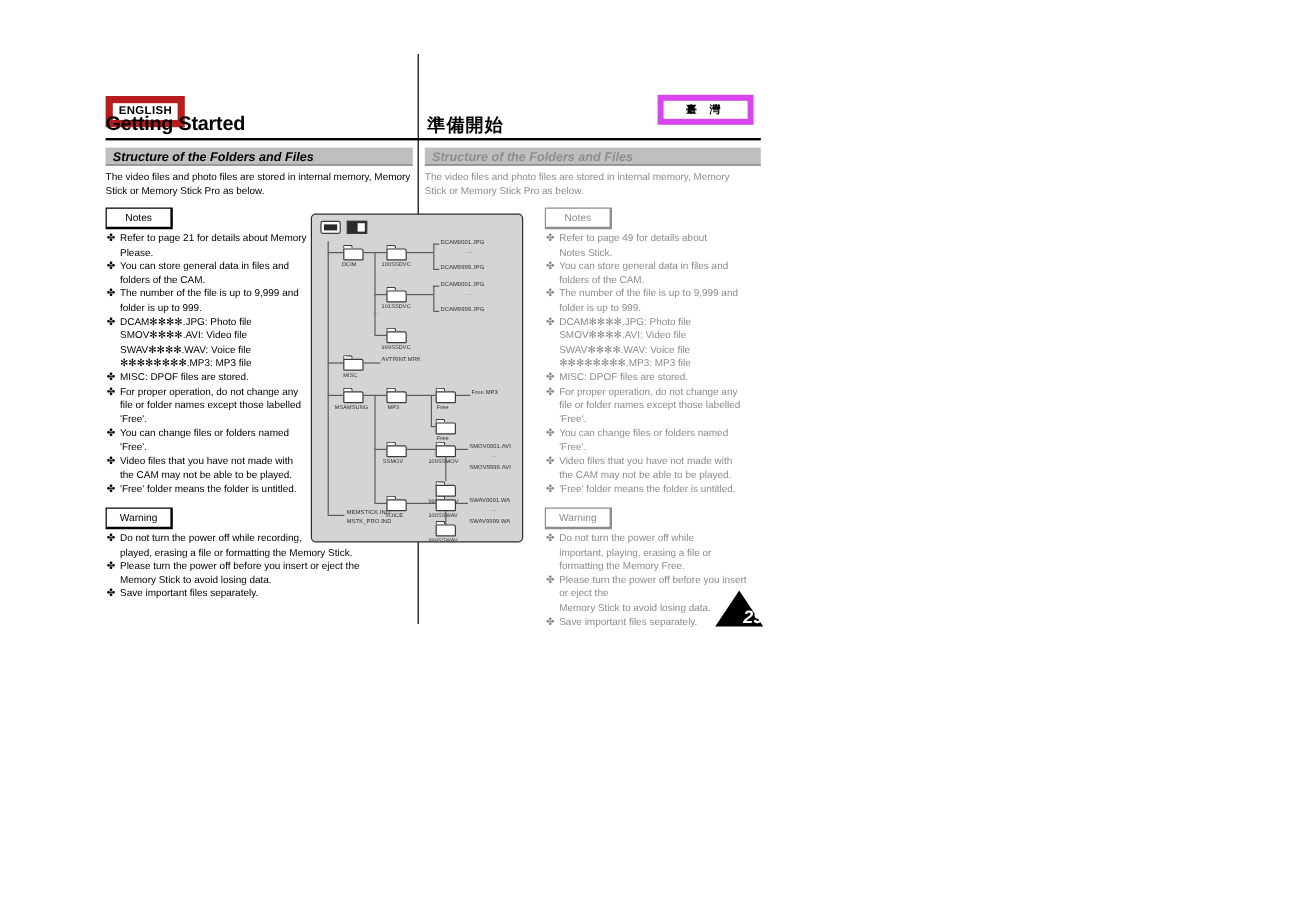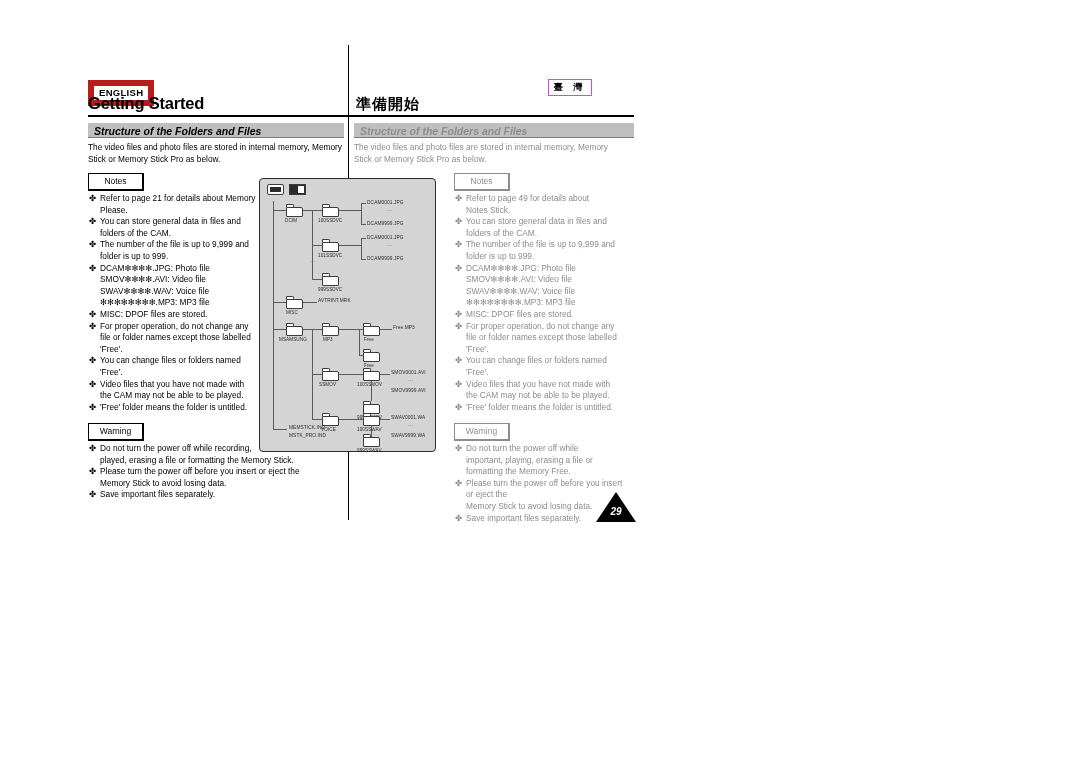"臺 灣" .region-badge { border: 1px solid #d946ef -> 5px solid #d946ef; width: 44px -> 80px }
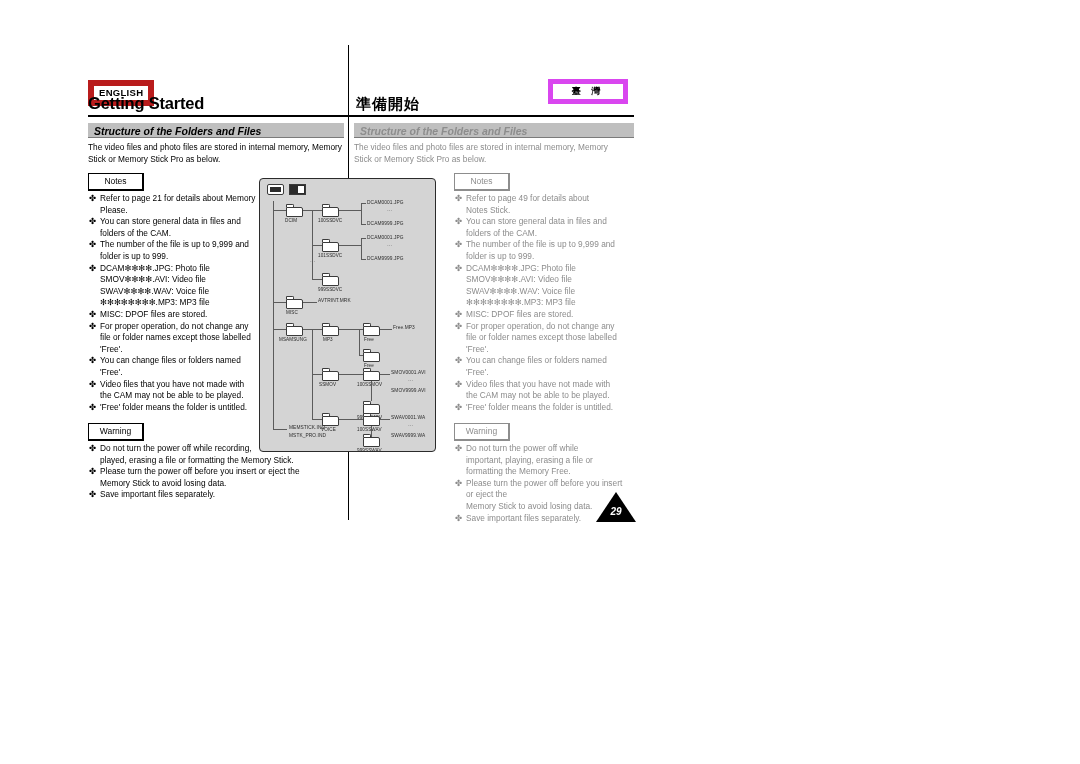"29" .pagenum .num { font-size: 10px -> 15px; text-align: center -> right }
